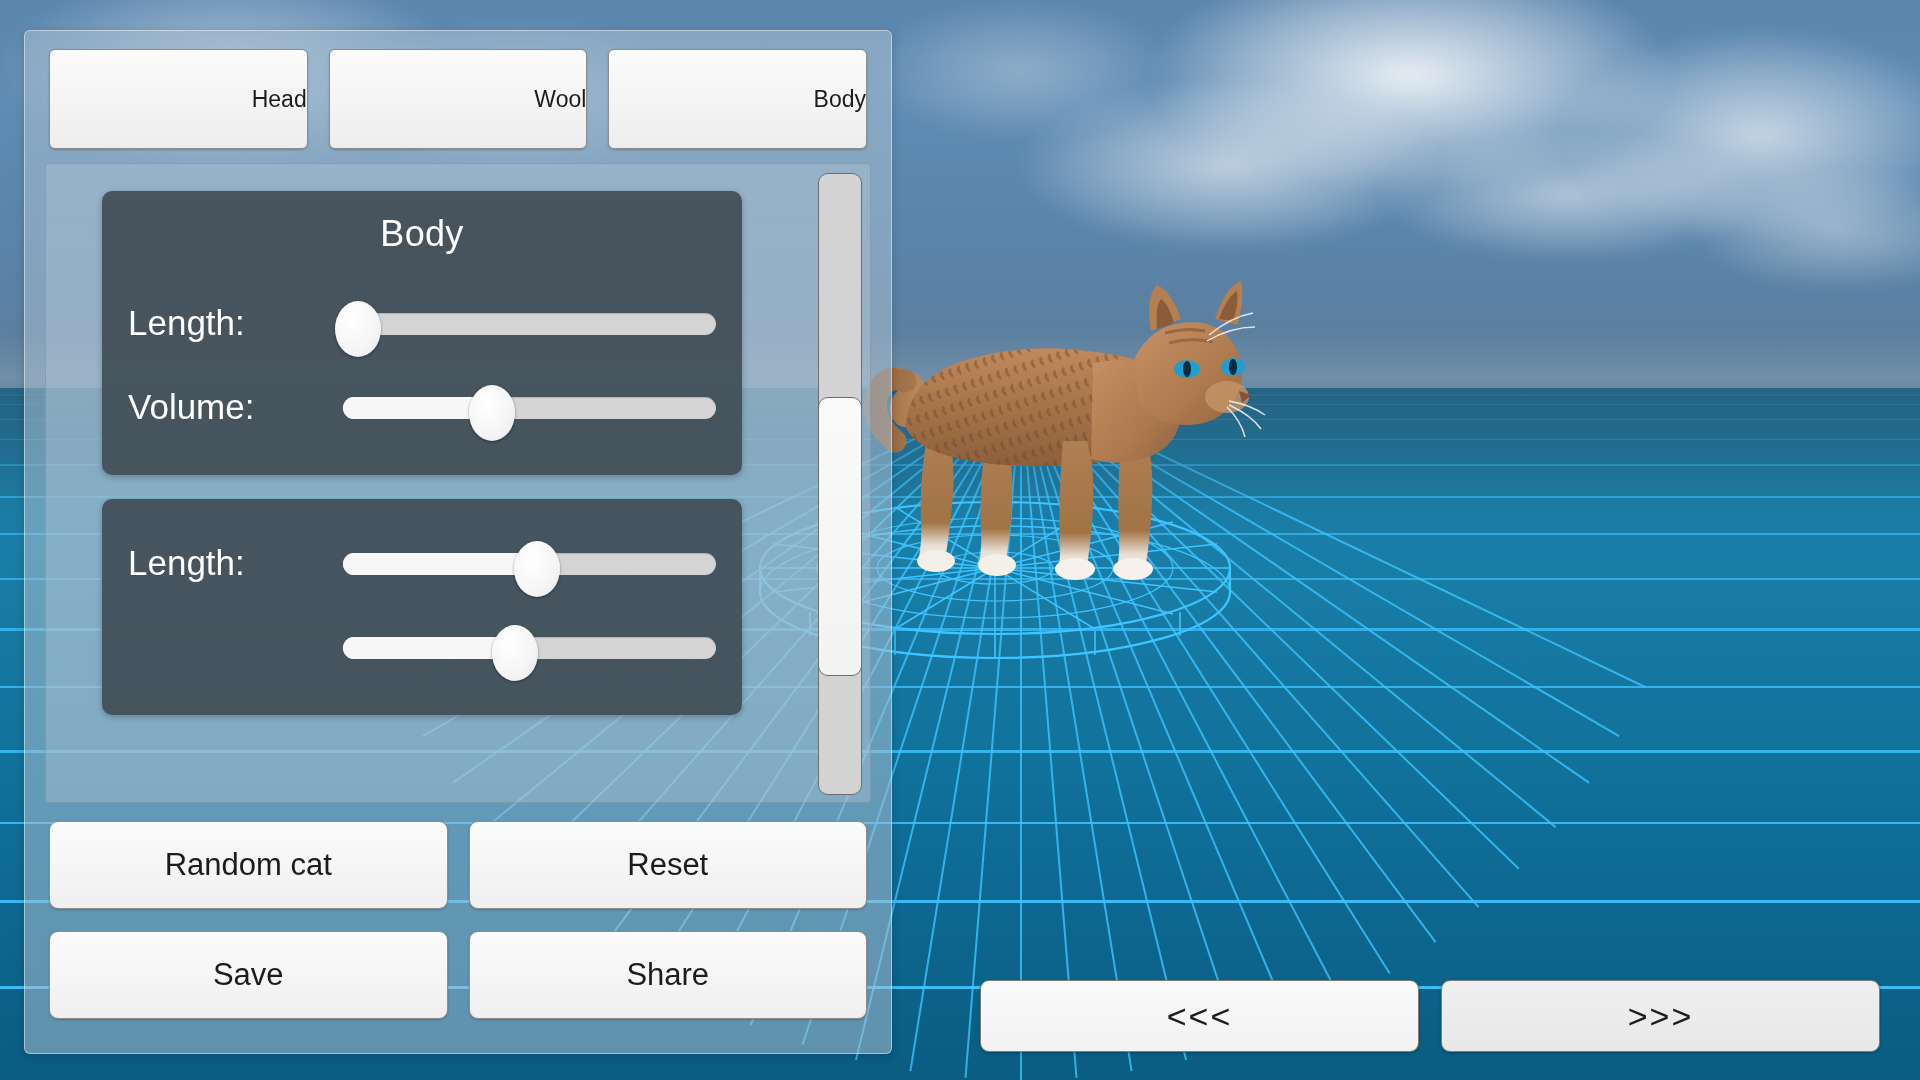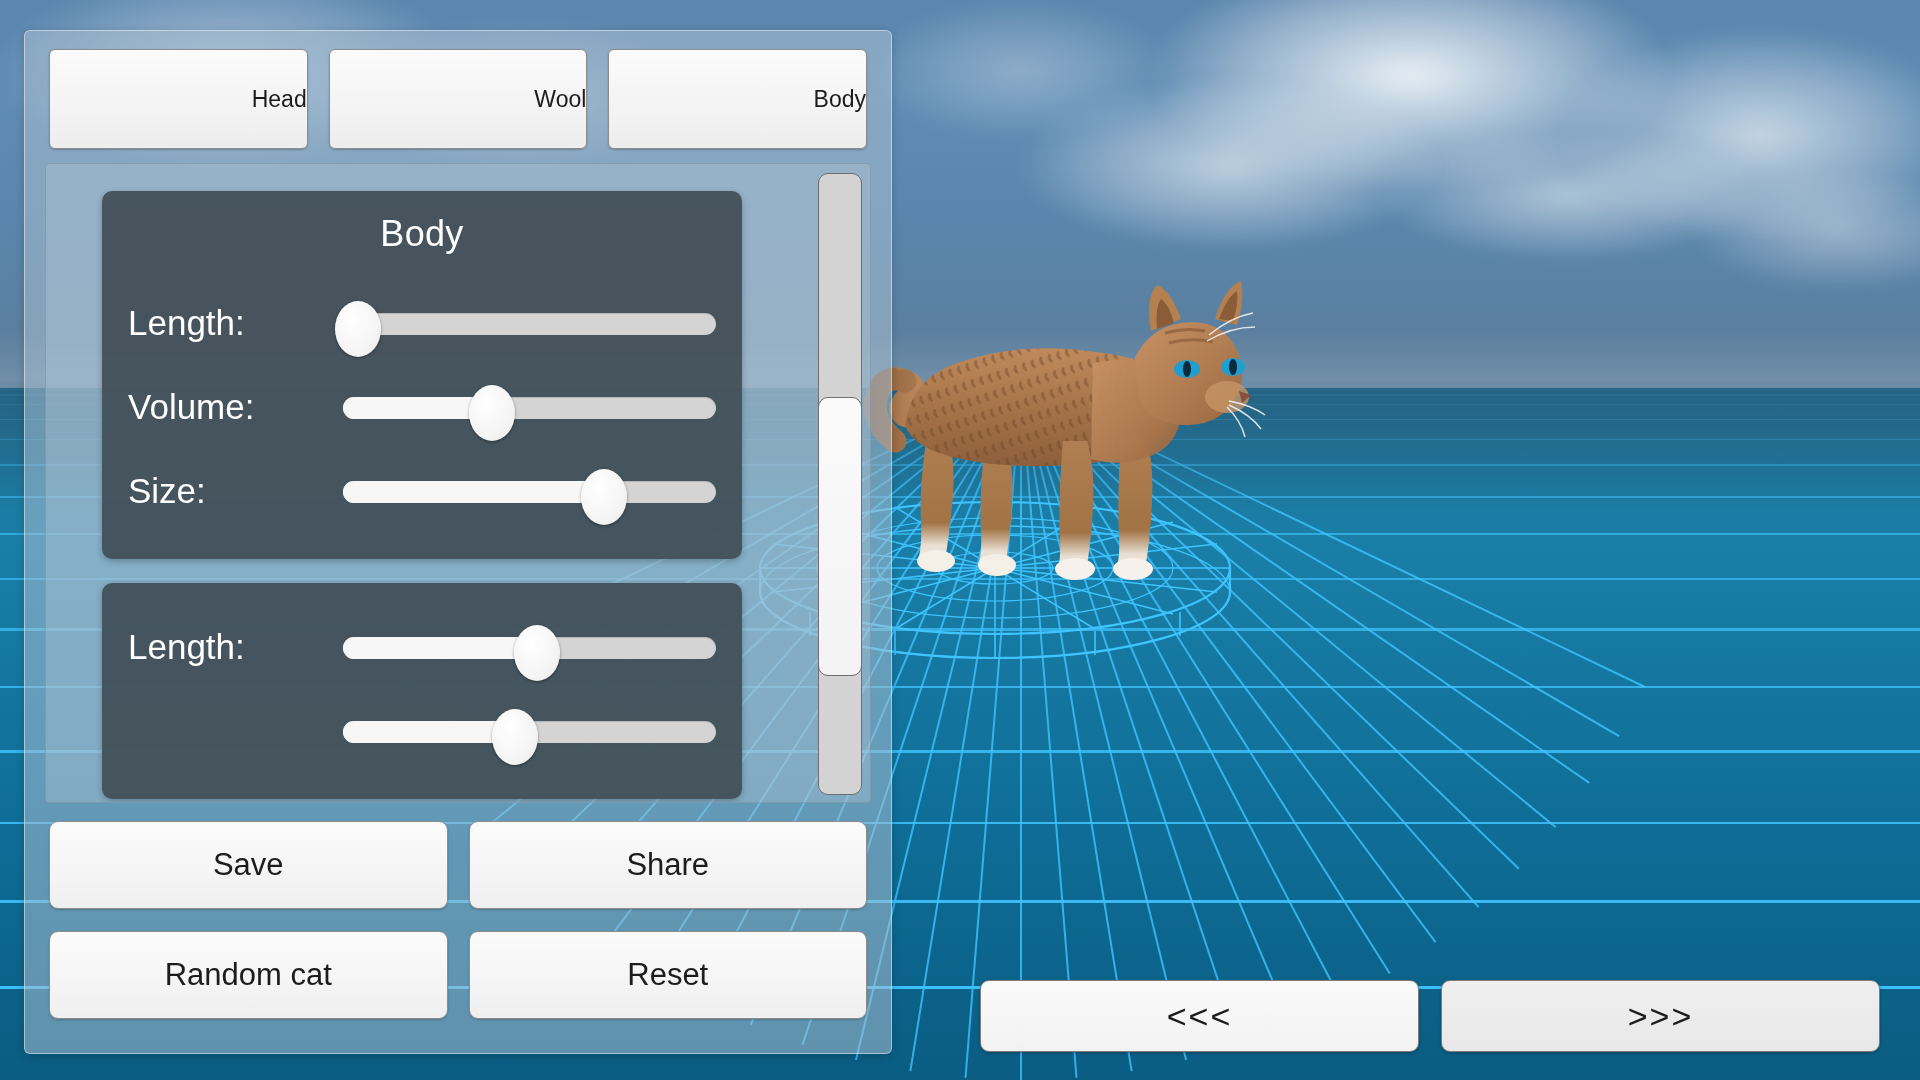"Size:" div.srow { html: <div> <div>Size:</div> <div> <div></div> <div></div> <div></div> </div> </div> -> none }
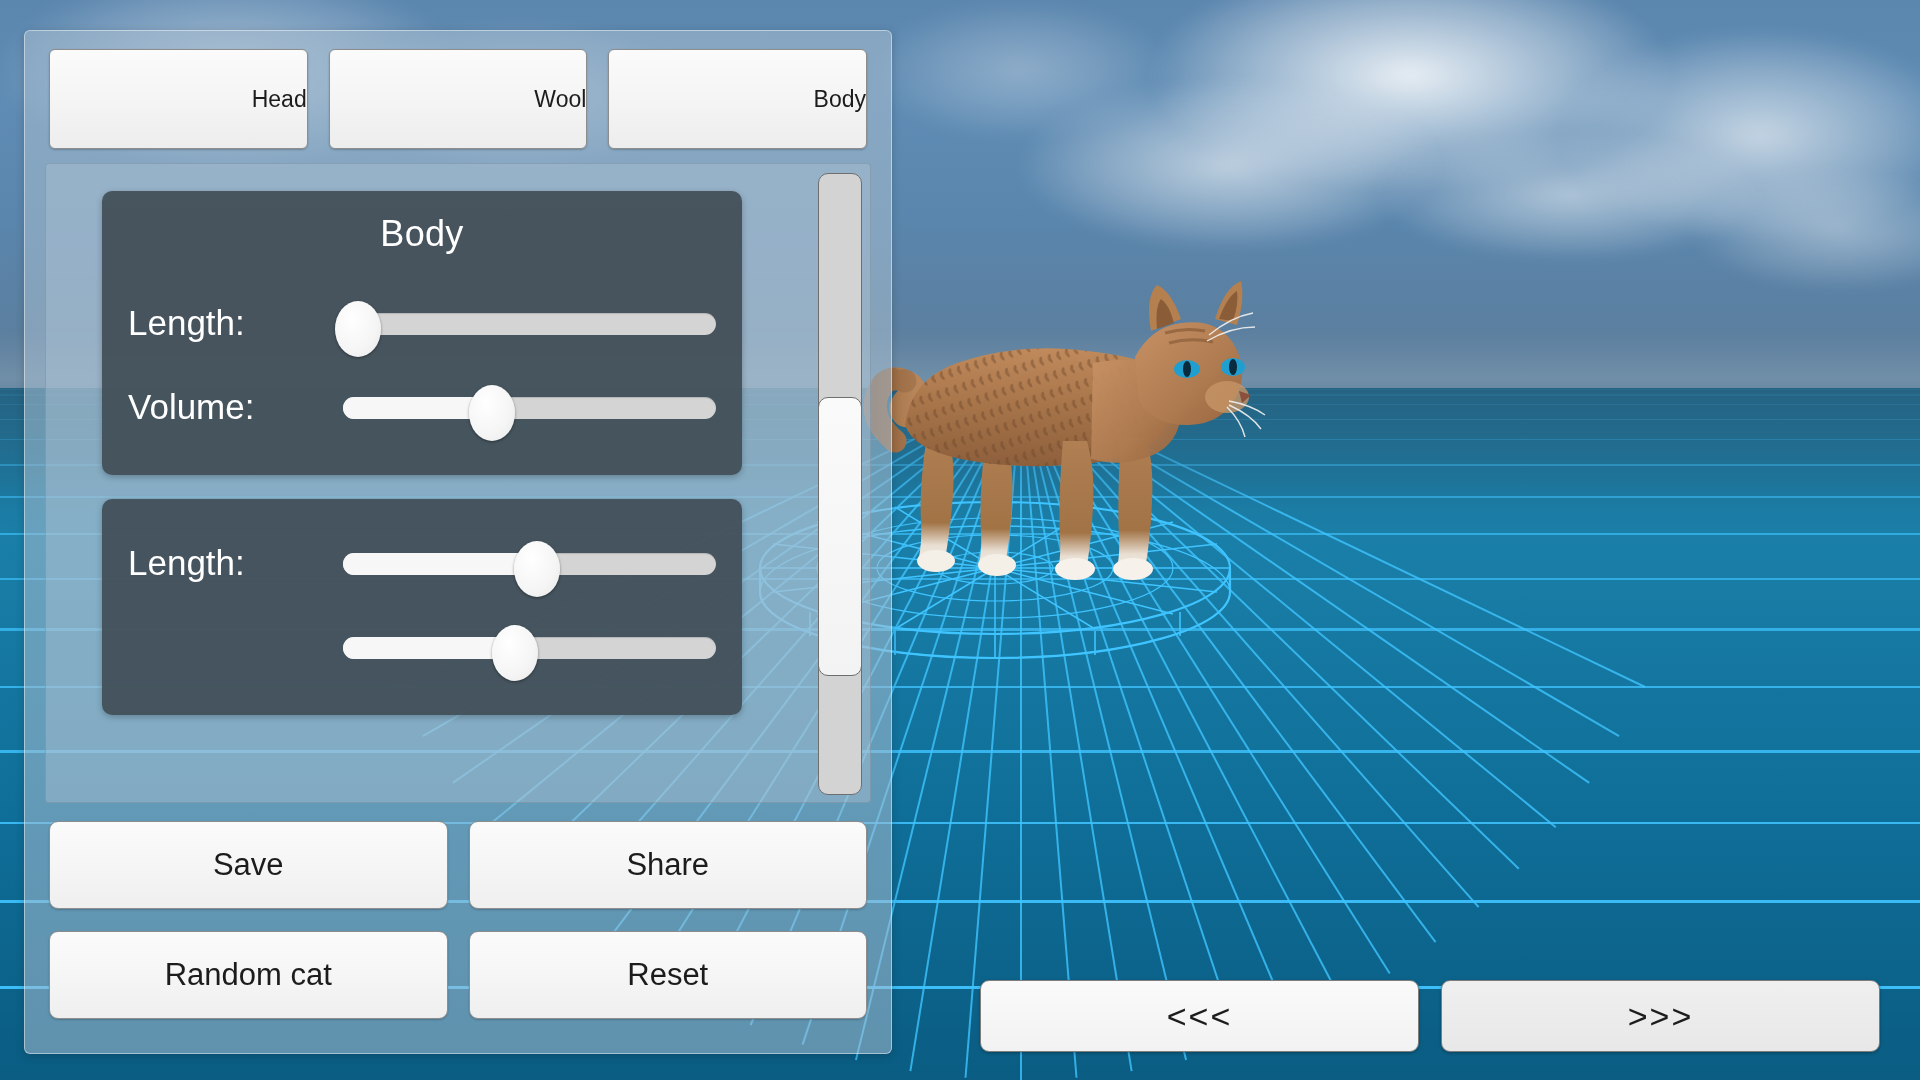"Save" div.action-row { order: before "Random cat" -> after "Random cat" }
